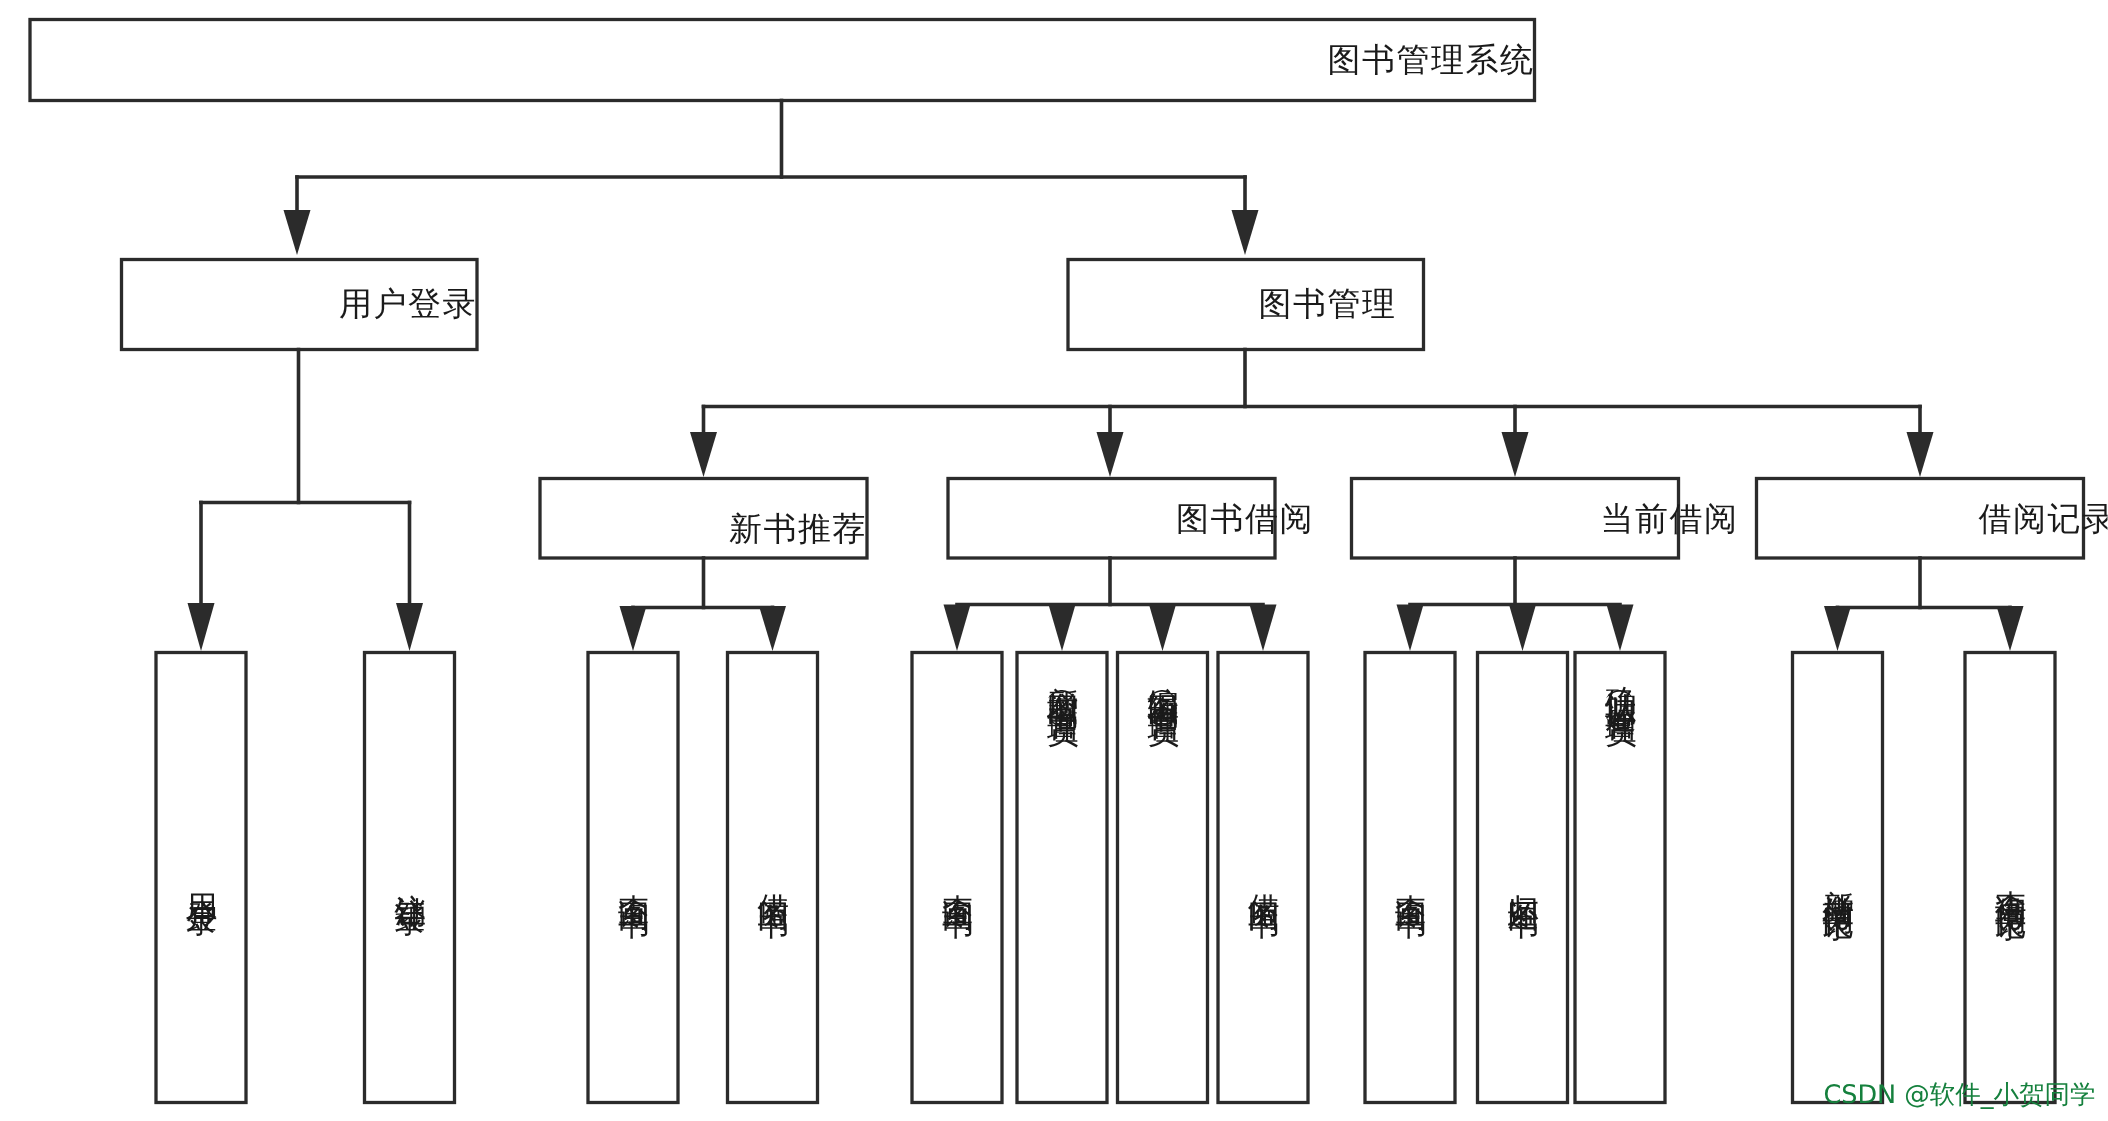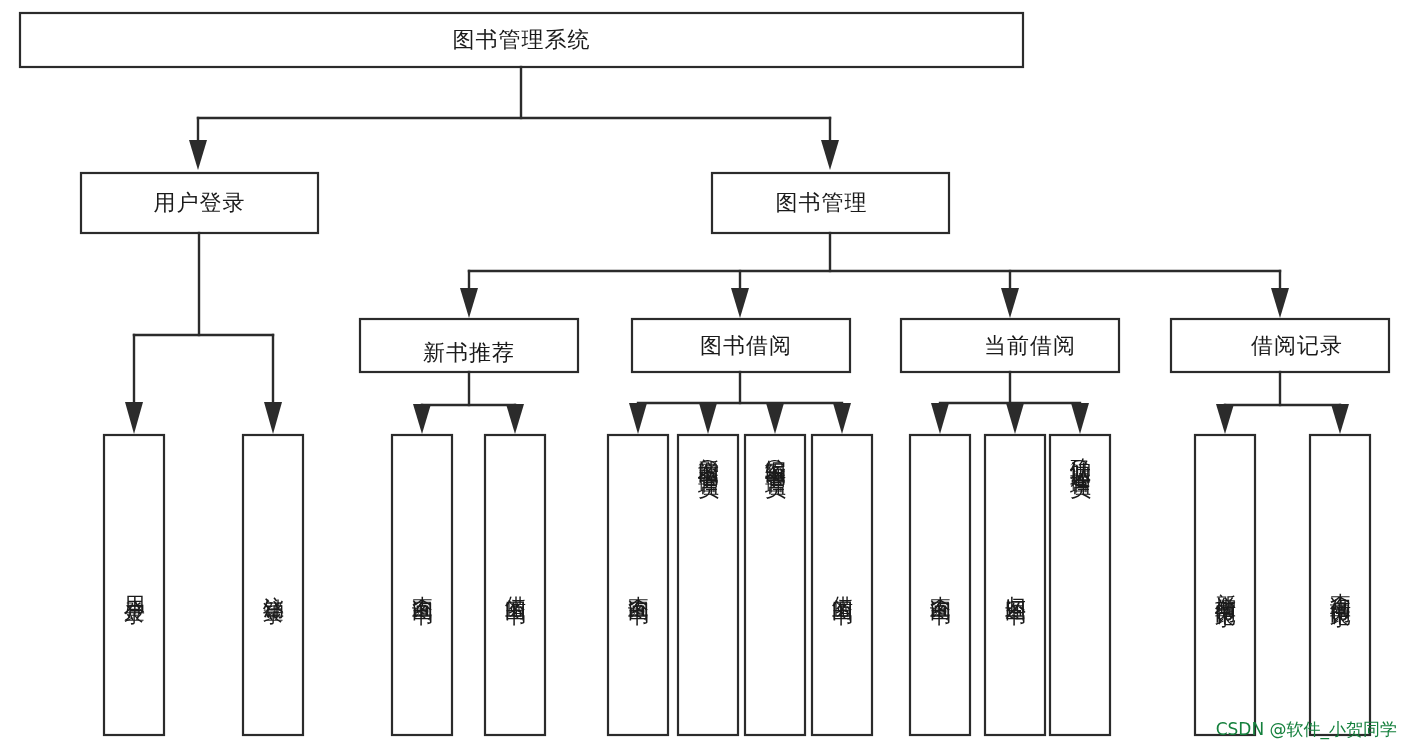"图书管理系统" .hlabel-wrap { justify-content: center -> flex-end }
